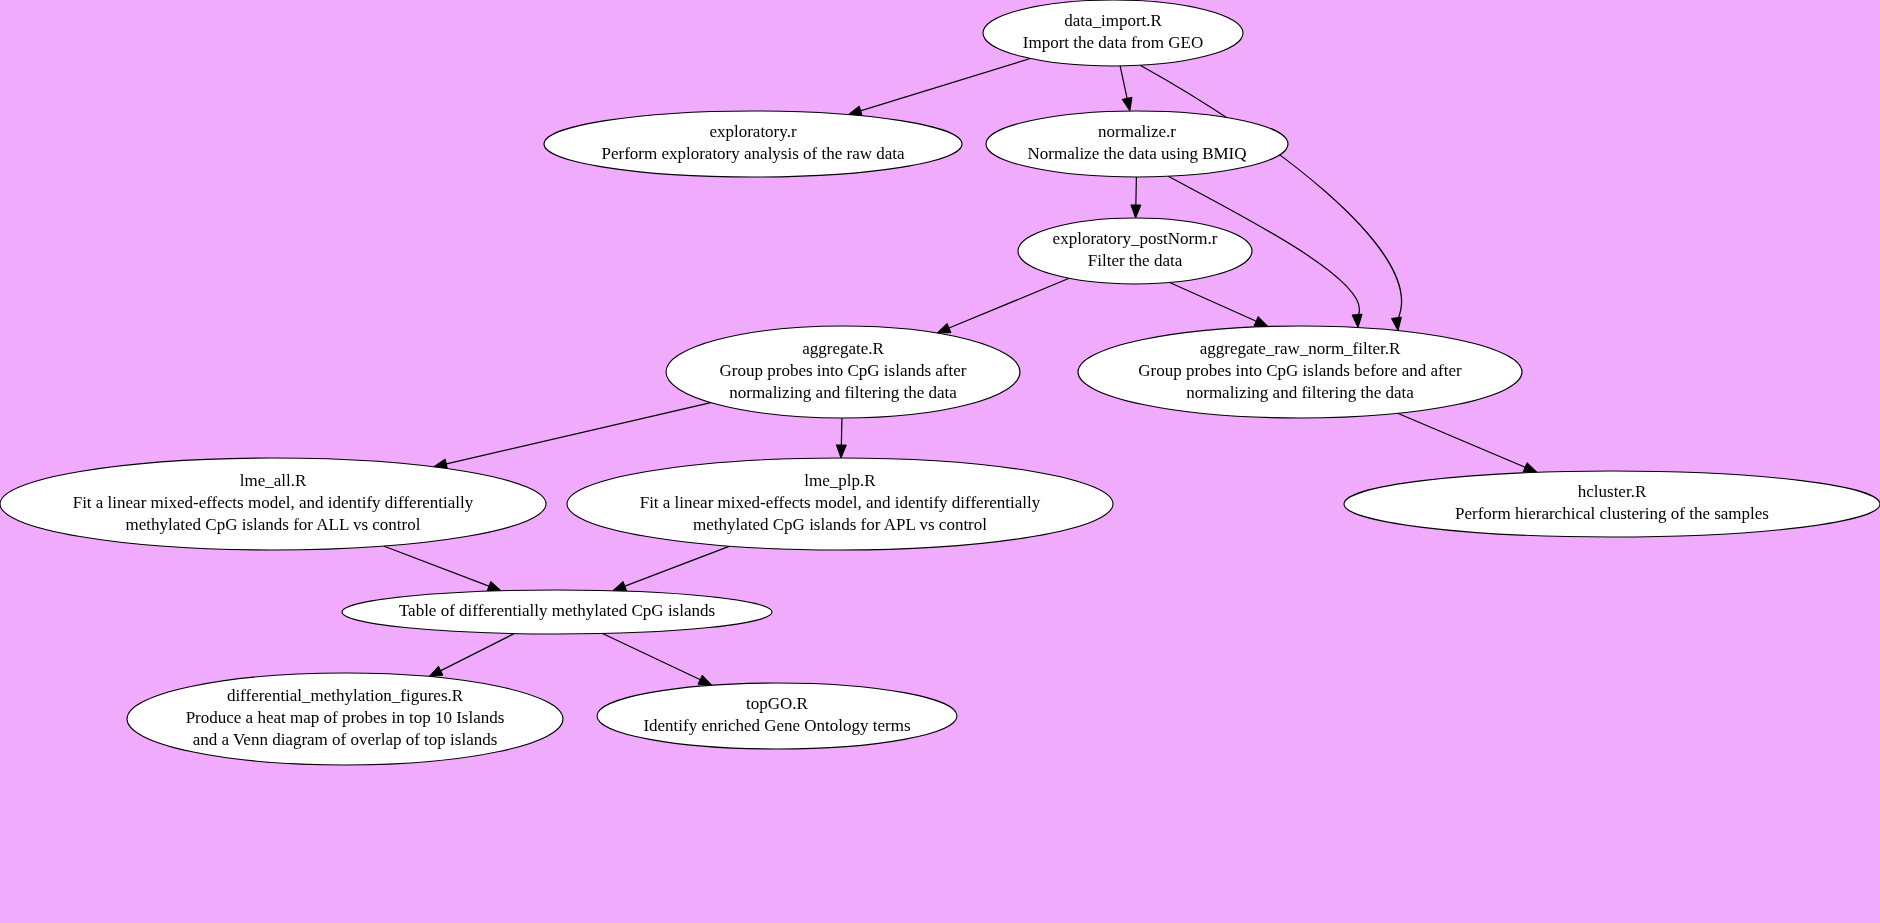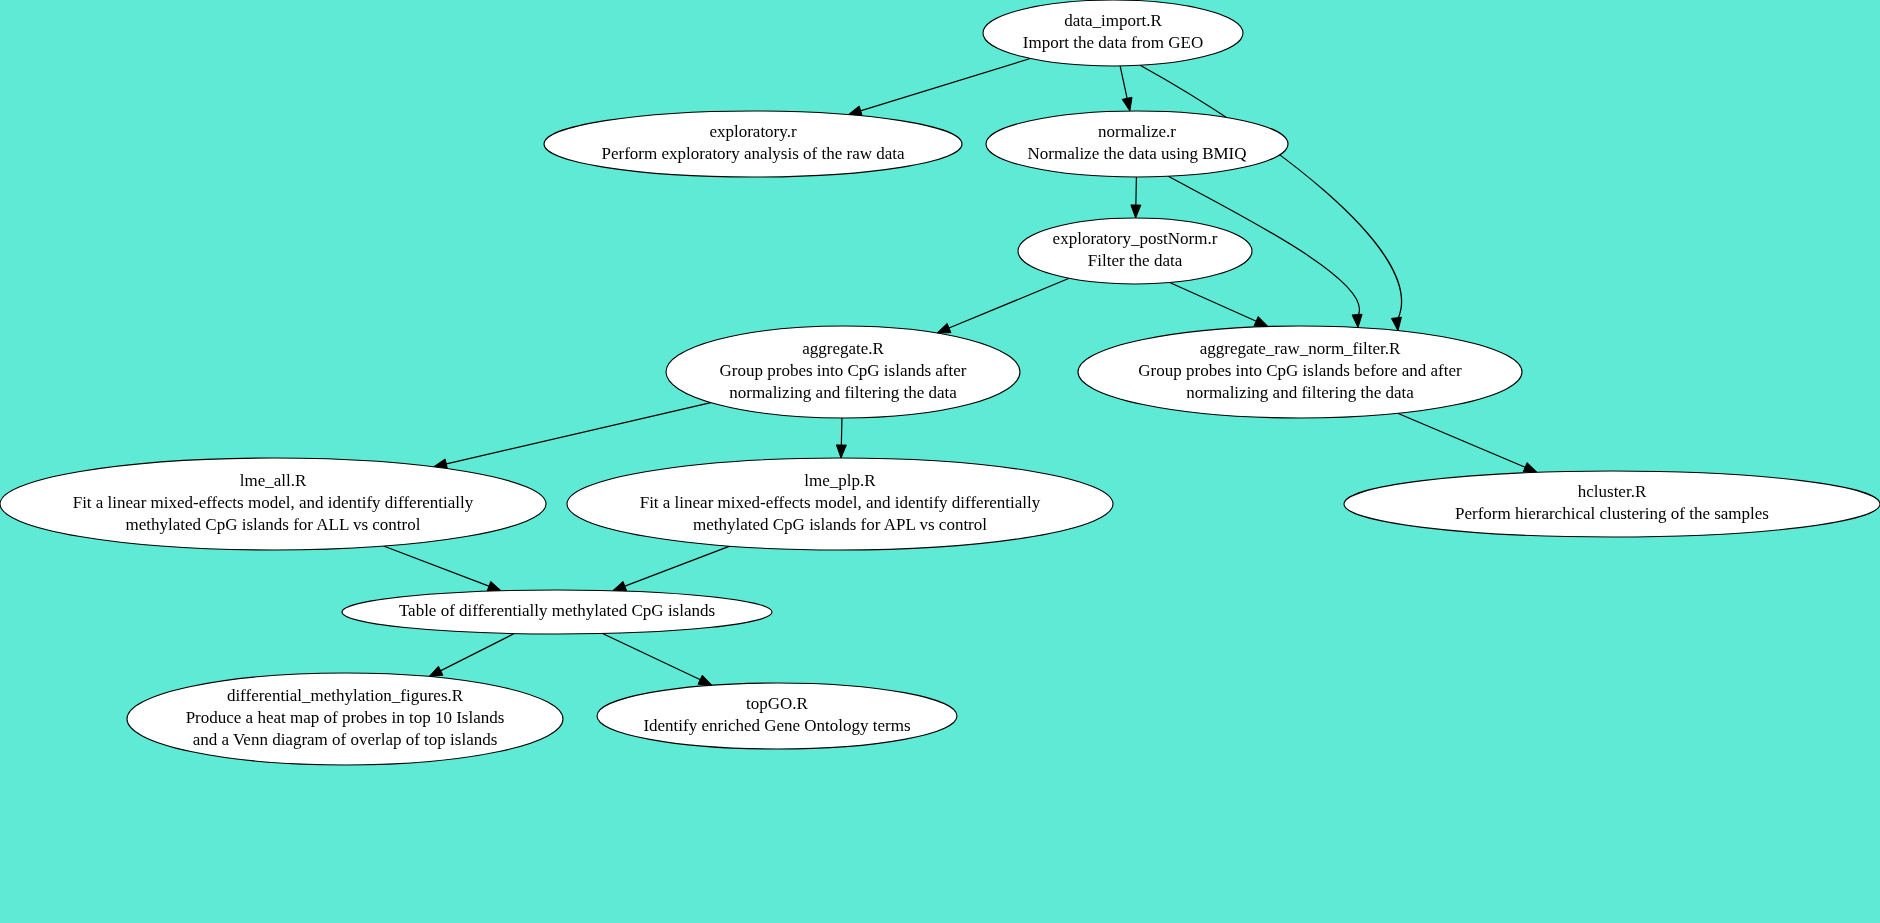"data_import.R" #canvas-wrap { background: #5eead4 -> #f0abfc }
